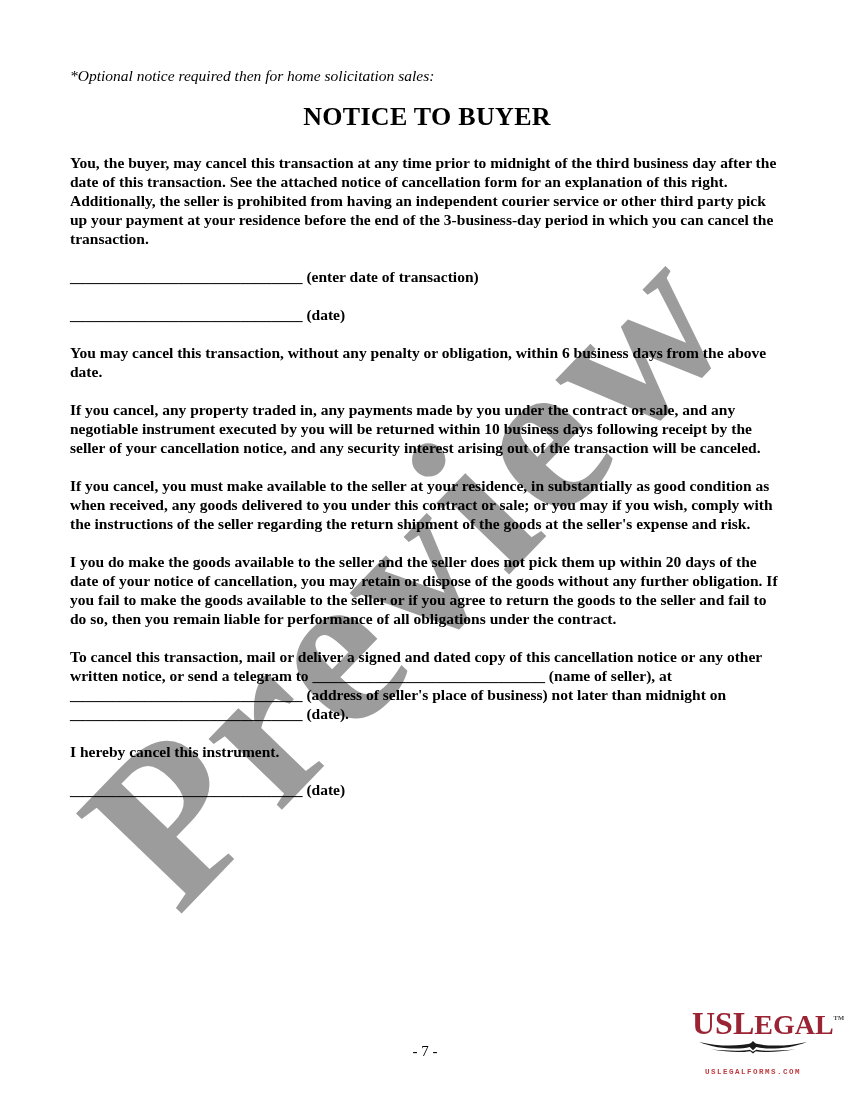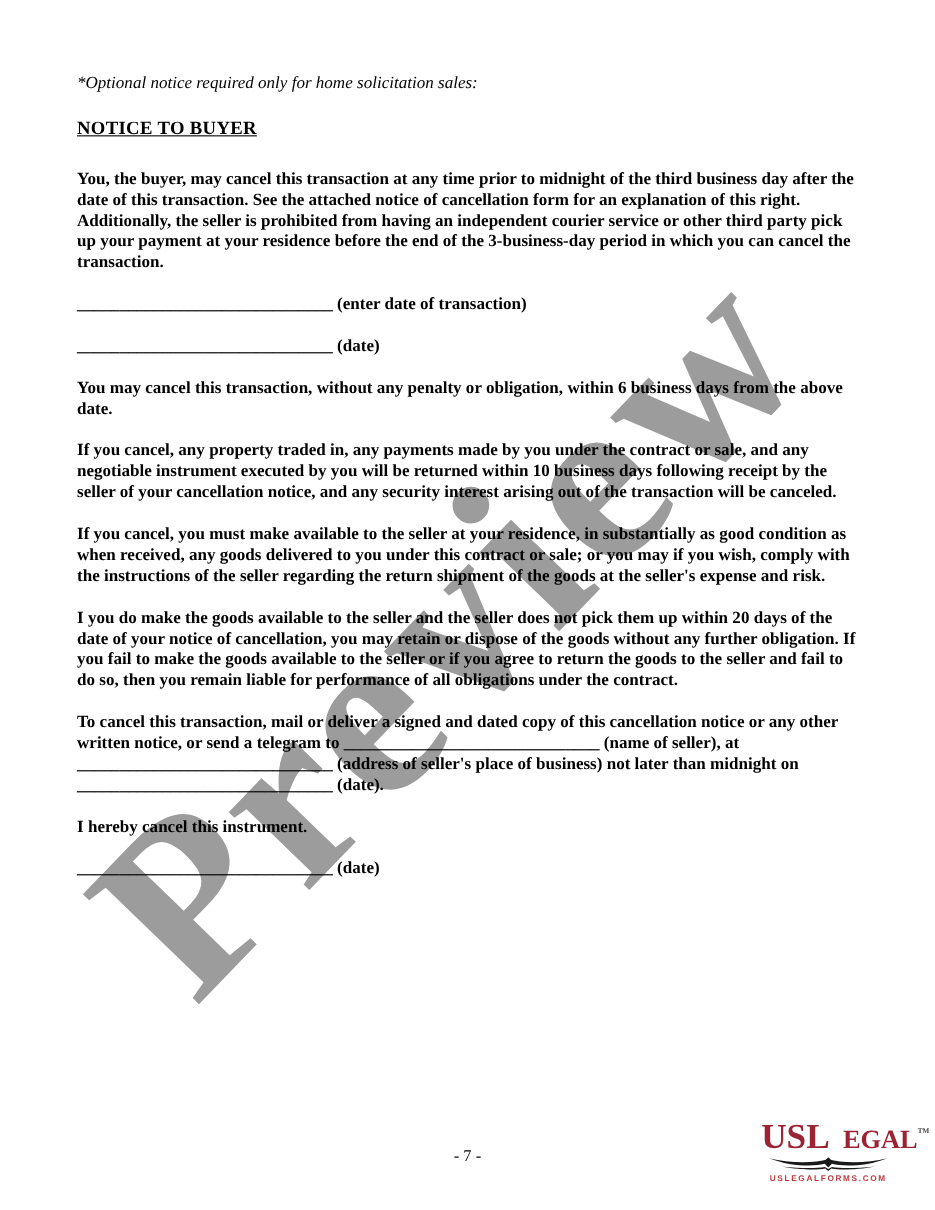"*Optional notice required only for" p.optional { text: only -> then }
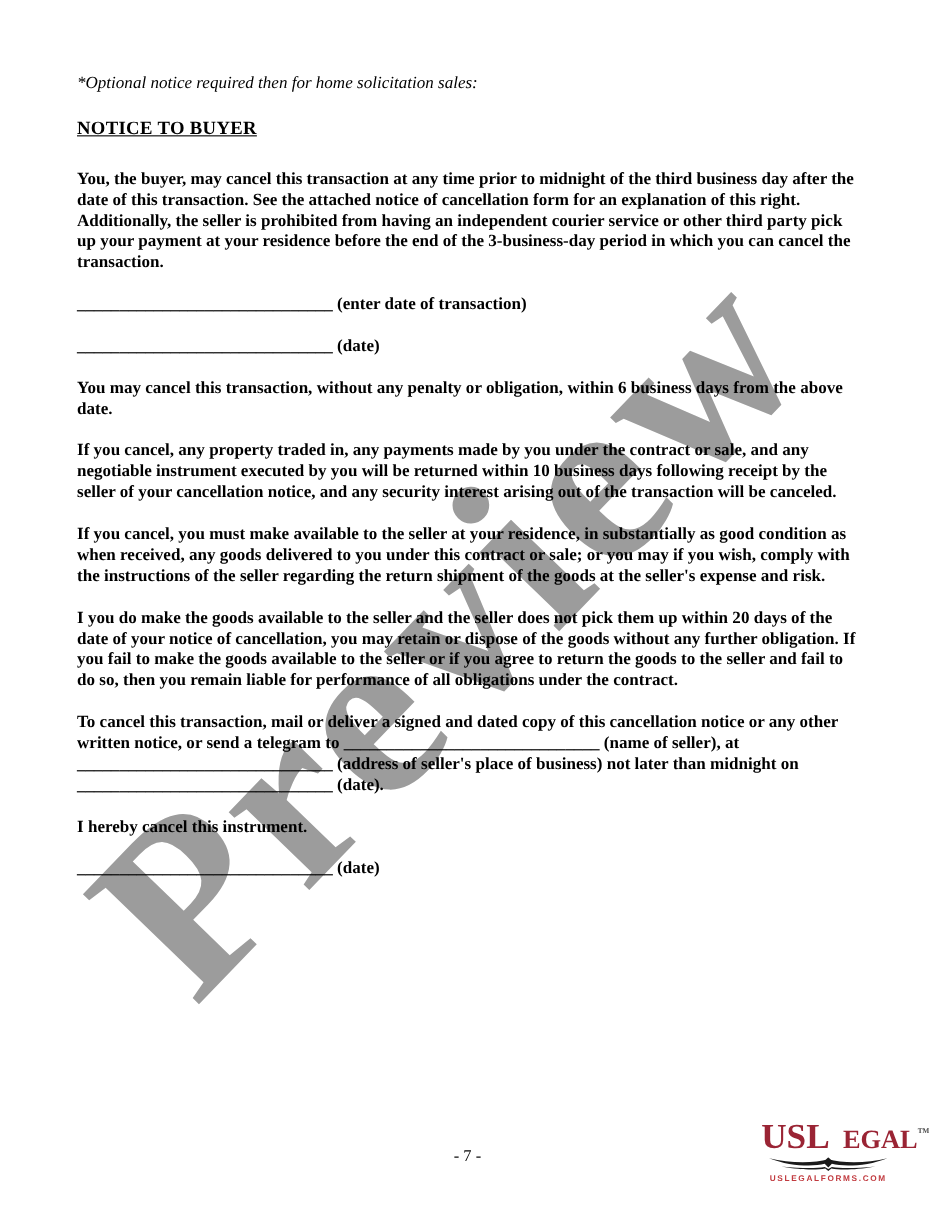"NOTICE TO BUYER" h1.doc-title { font-size: 17px -> 26px; text-align: left -> center; text-decoration: underline -> none }
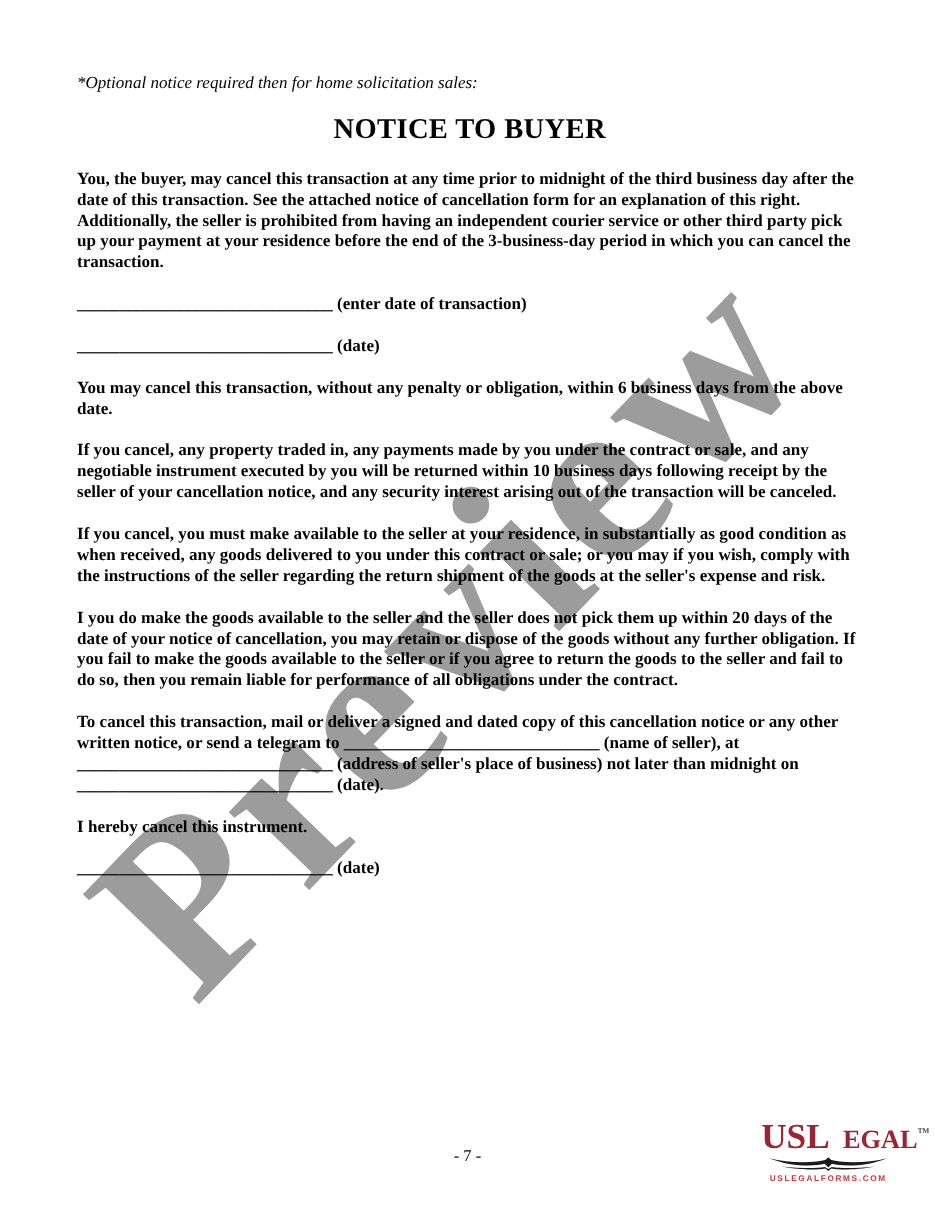"EGAL" .logo-sm { font-size: 24px -> 28px; margin-left: 12px -> none }
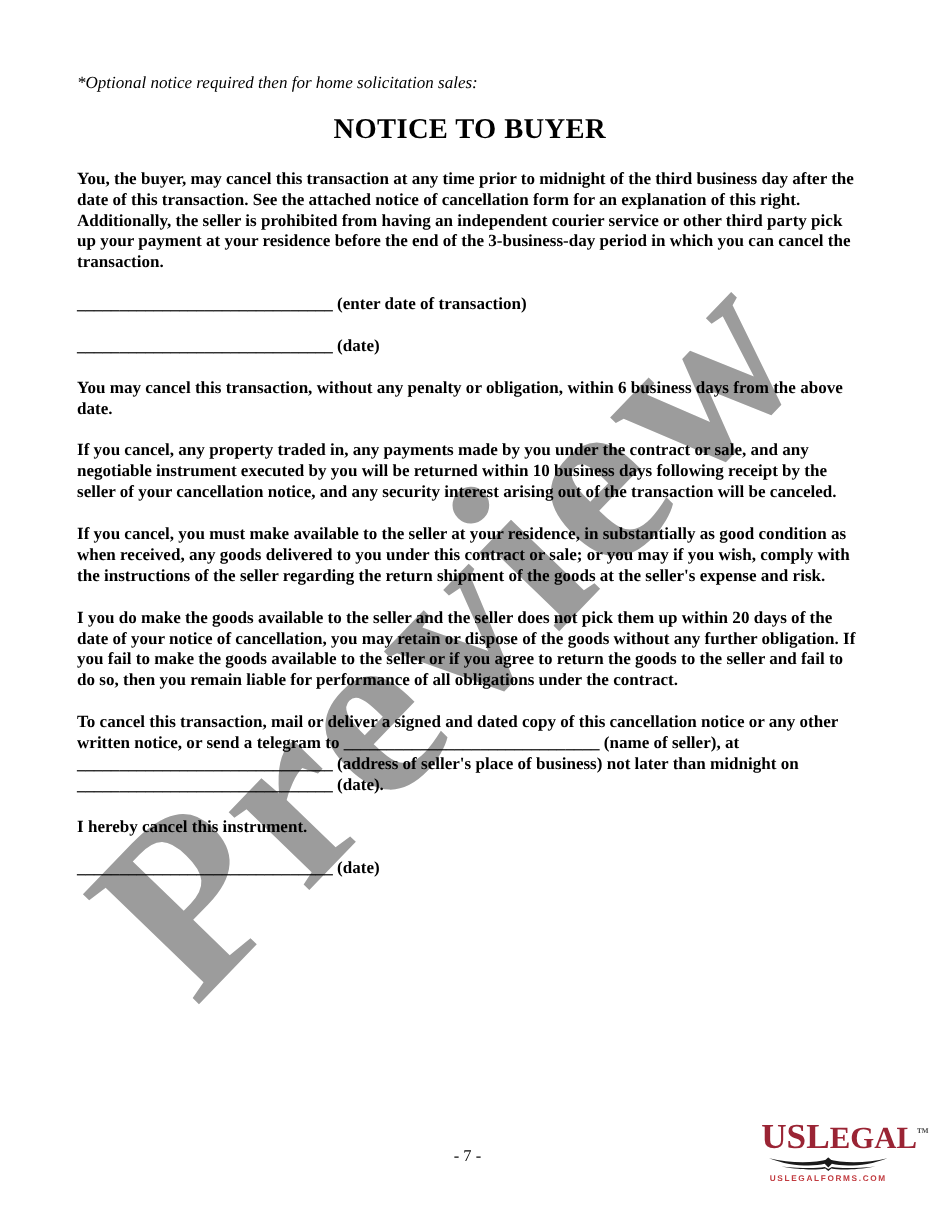"USLEGALFORMS.COM" .logo-site { font-family: Liberation Sans, sans-serif -> Liberation Mono, monospace; margin-top: 2px -> 14px }
